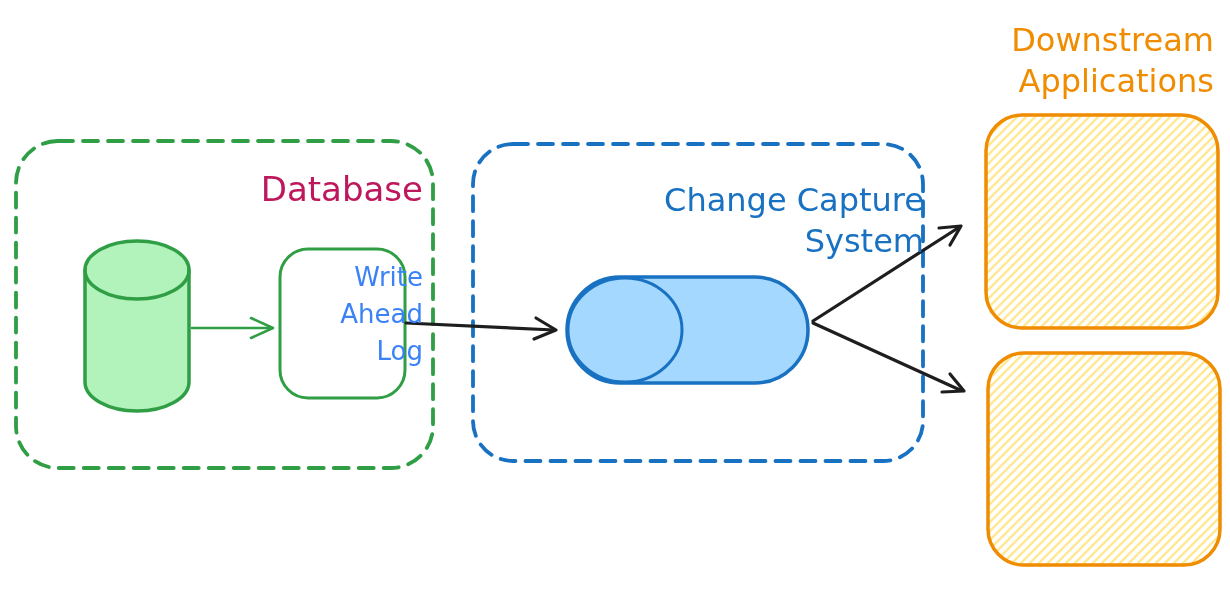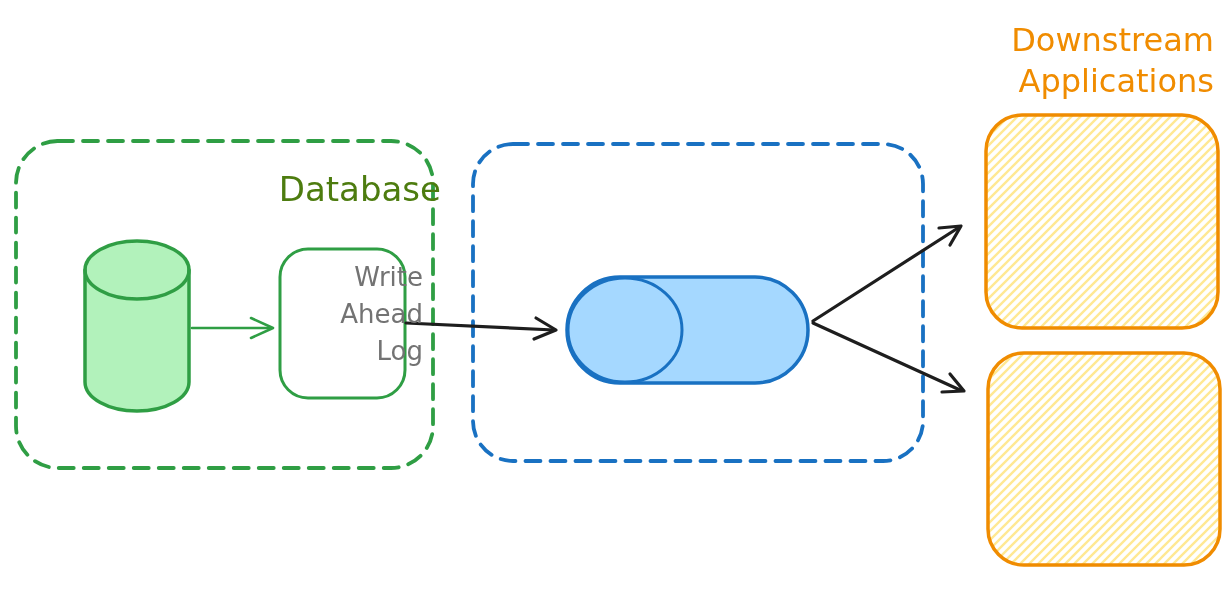"Database" .label-database { color: #4d7c0f -> #be185d; left: 21px -> 3px }
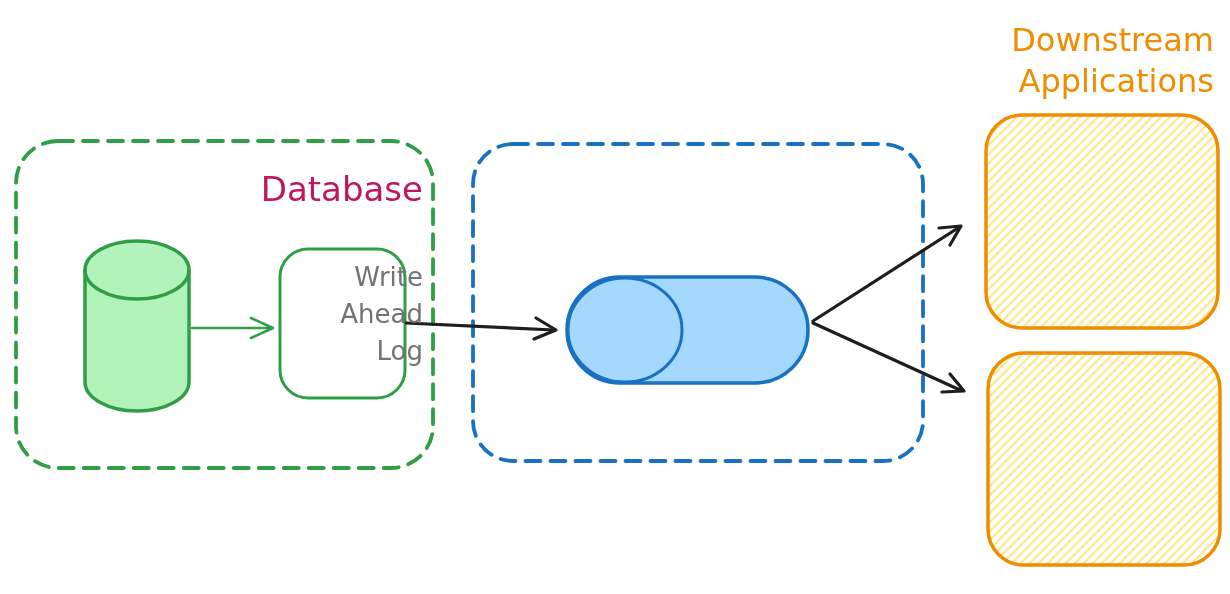"Change Capture" div.label { html: none -> <div>Change Capture System</div> }
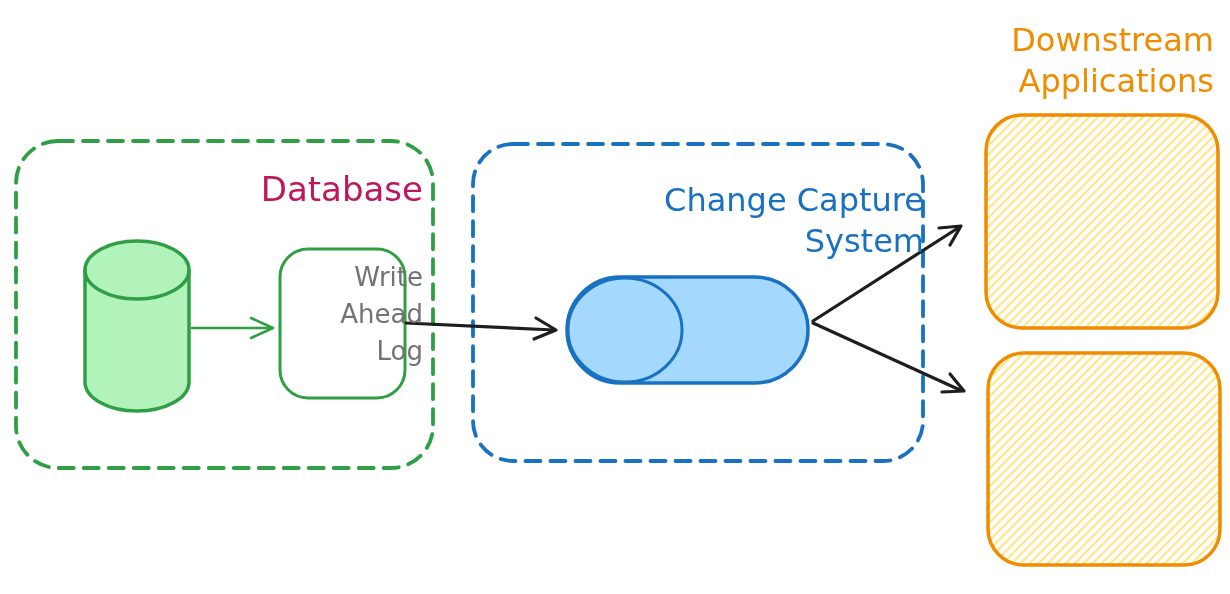"Write" .label-wal { color: #737373 -> #3b82f6 }
